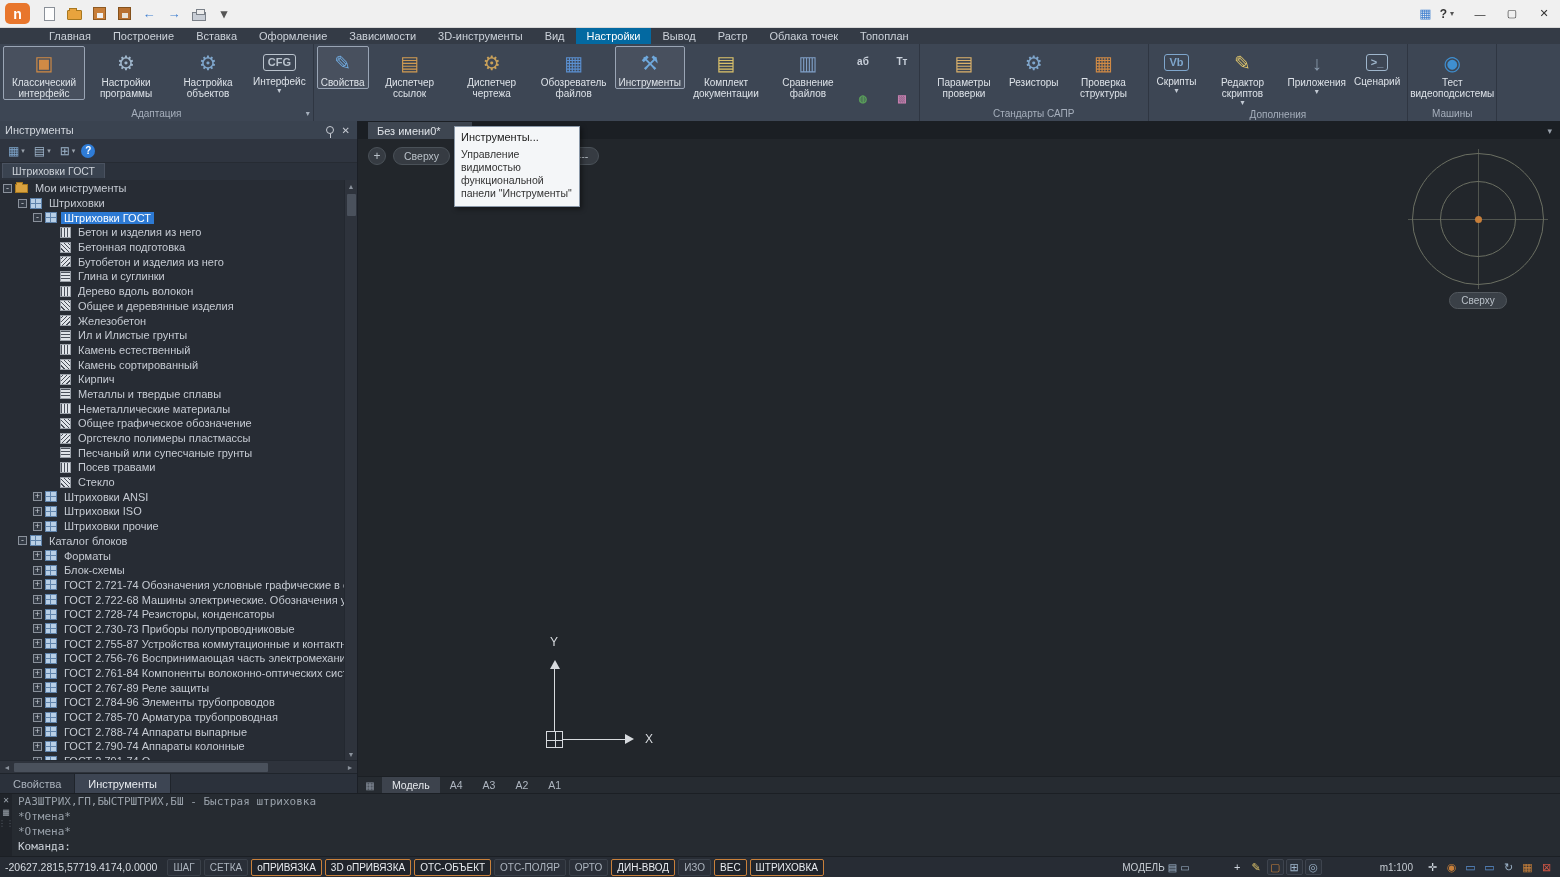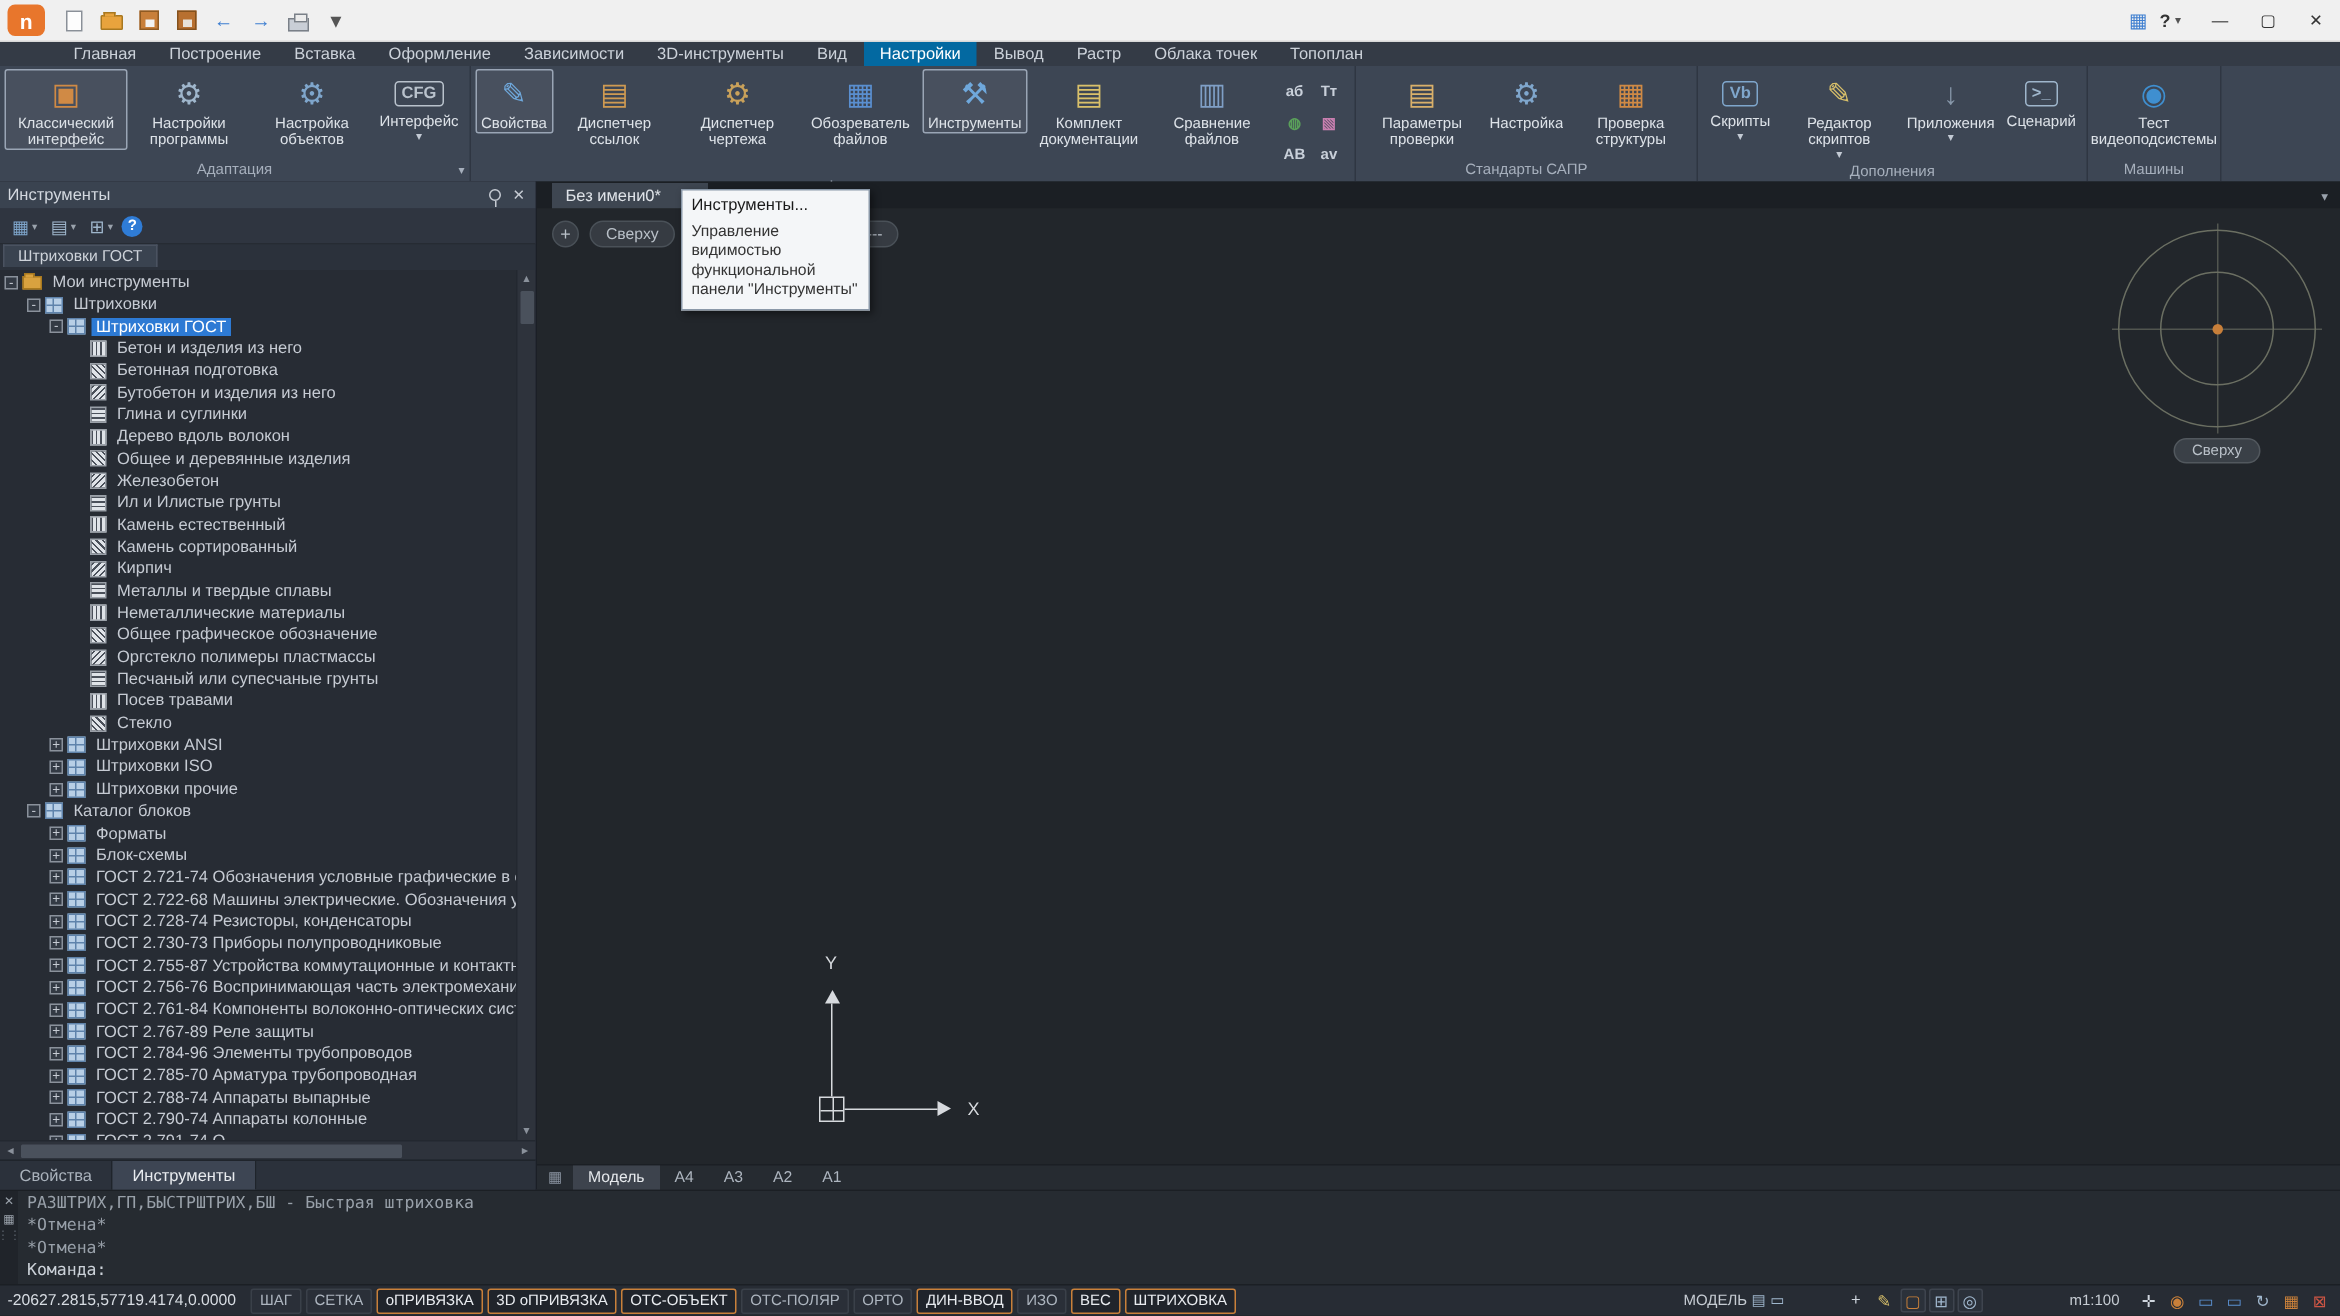"аб" .rsmall-wrap { gap: 1px -> 17px }
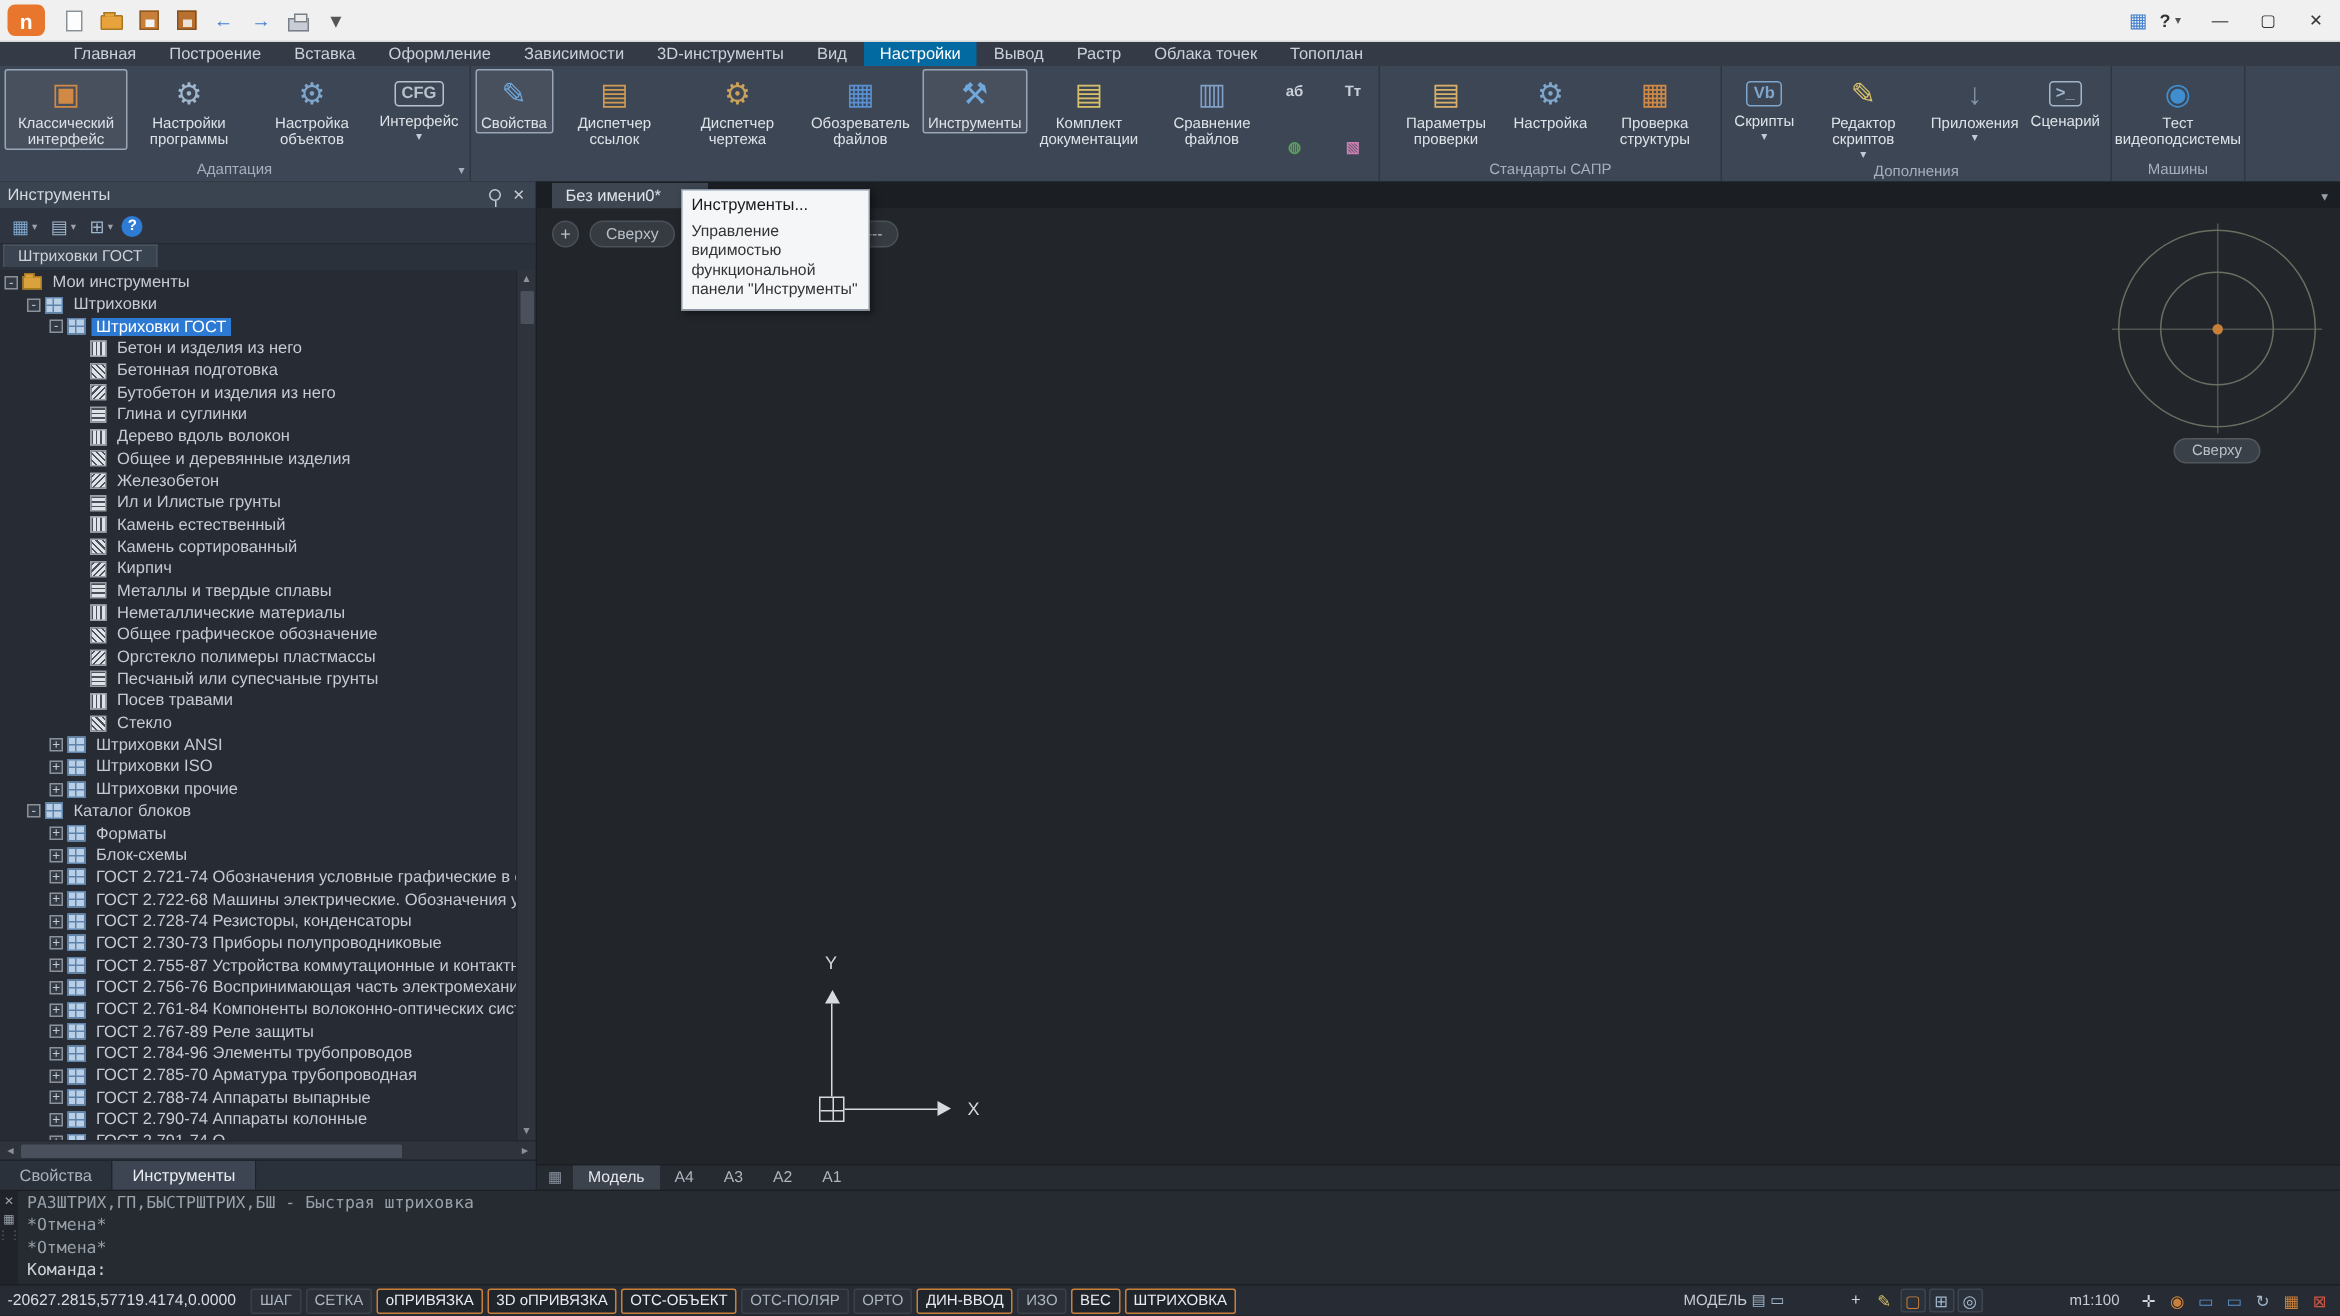"Настройка" div.rbtn-label { text: Настройка -> Резисторы }
